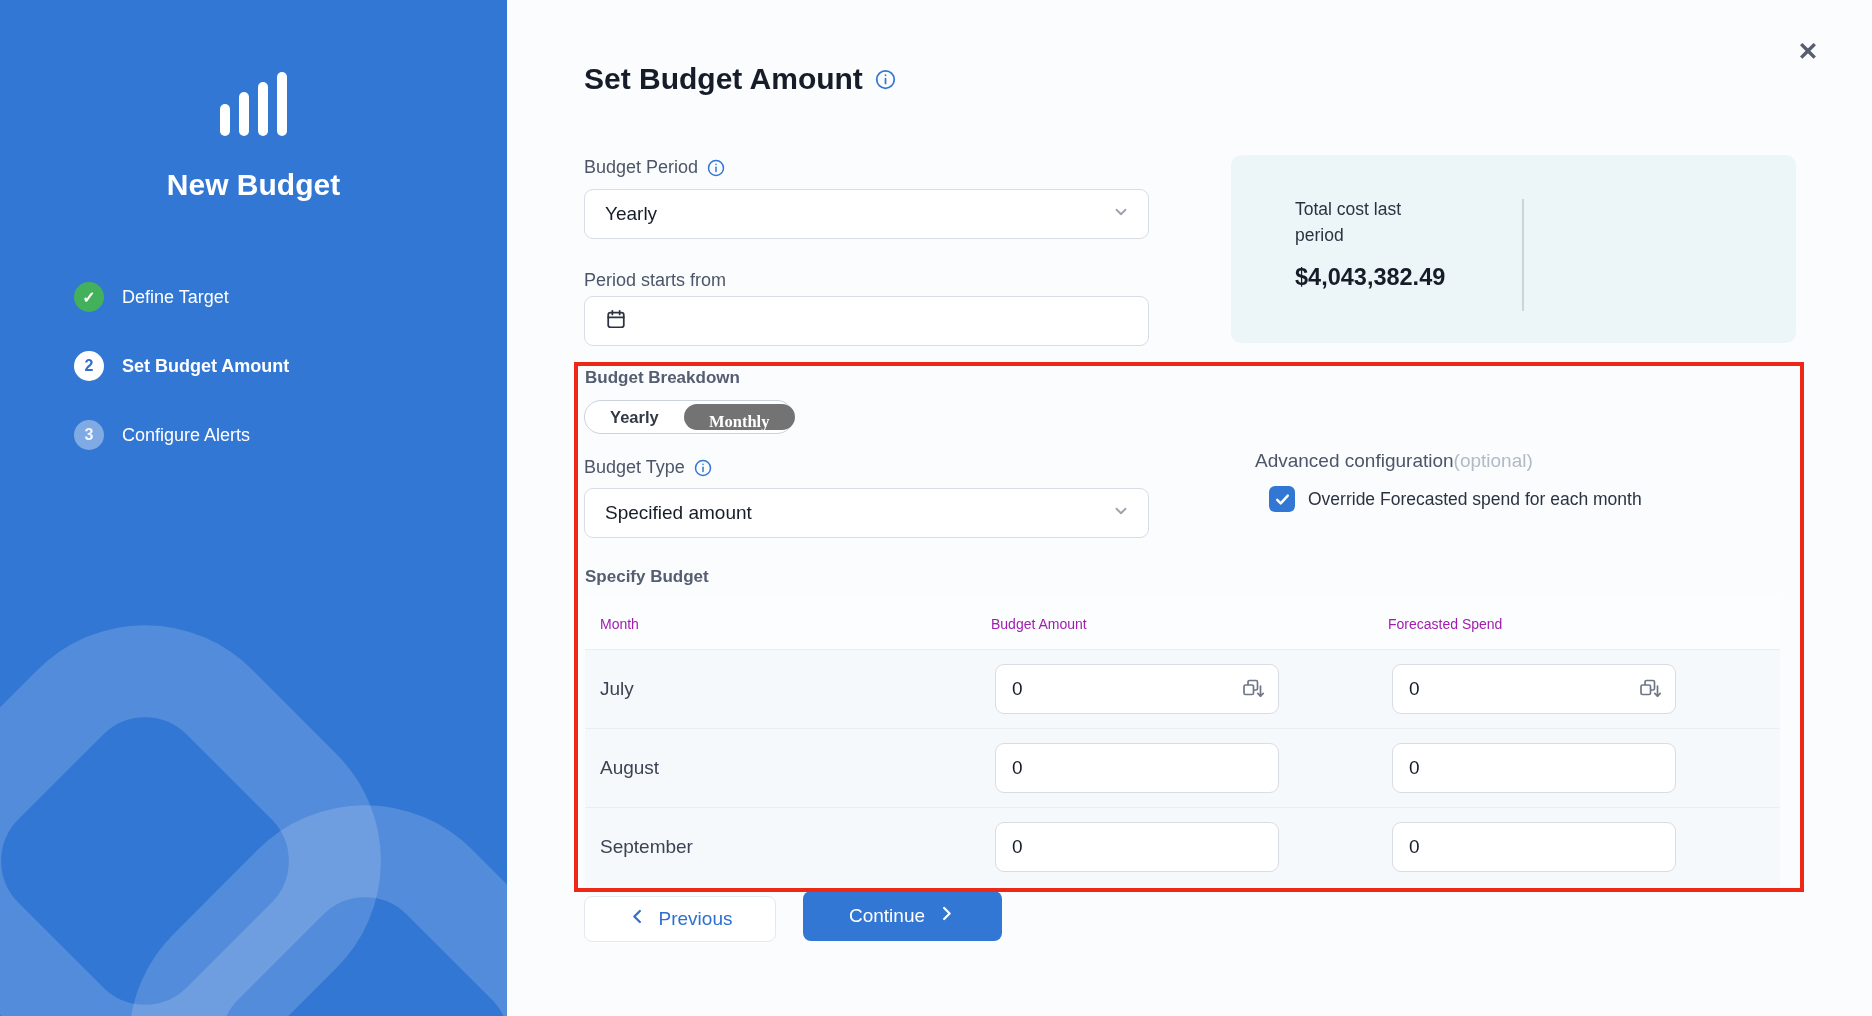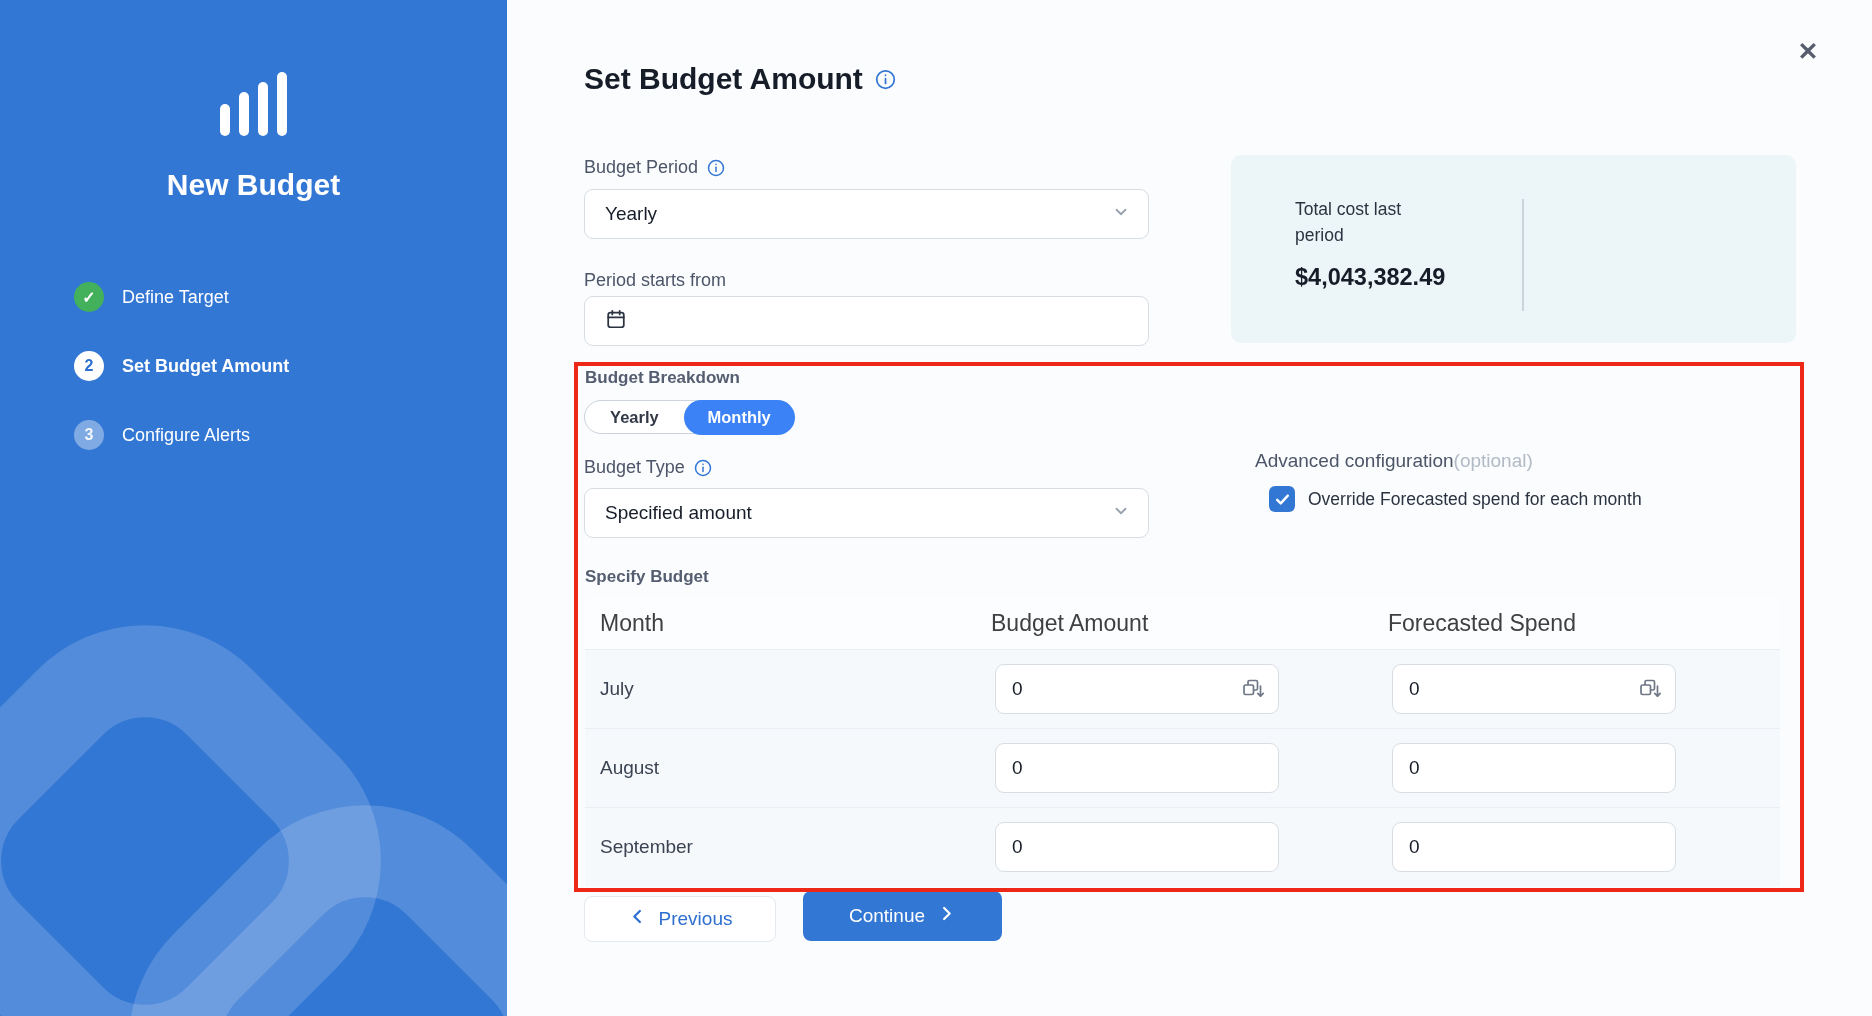"Monthly" .toggle-opt.on { background: #3b82f6 -> #737373; font-family: none -> Liberation Serif, serif; height: 35px -> 26px }
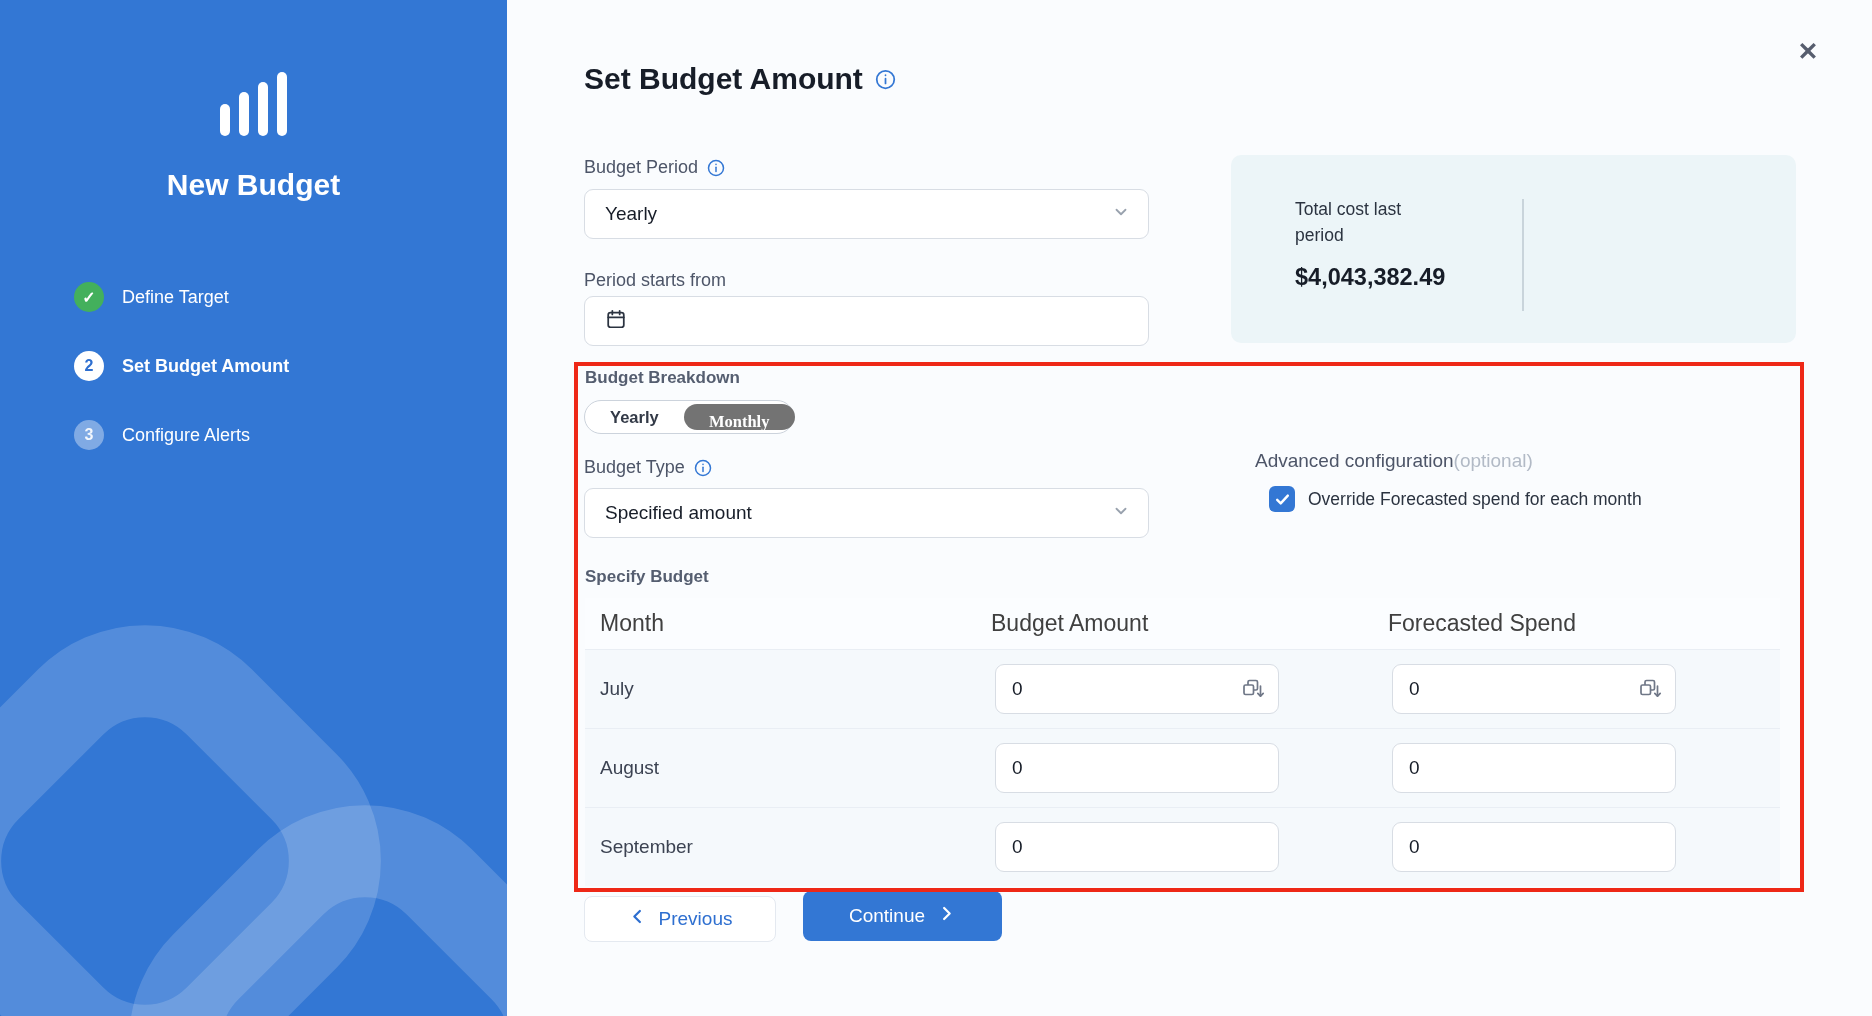"Month" .t-header { color: #404040 -> #a21caf; font-size: 23px -> 14px }
